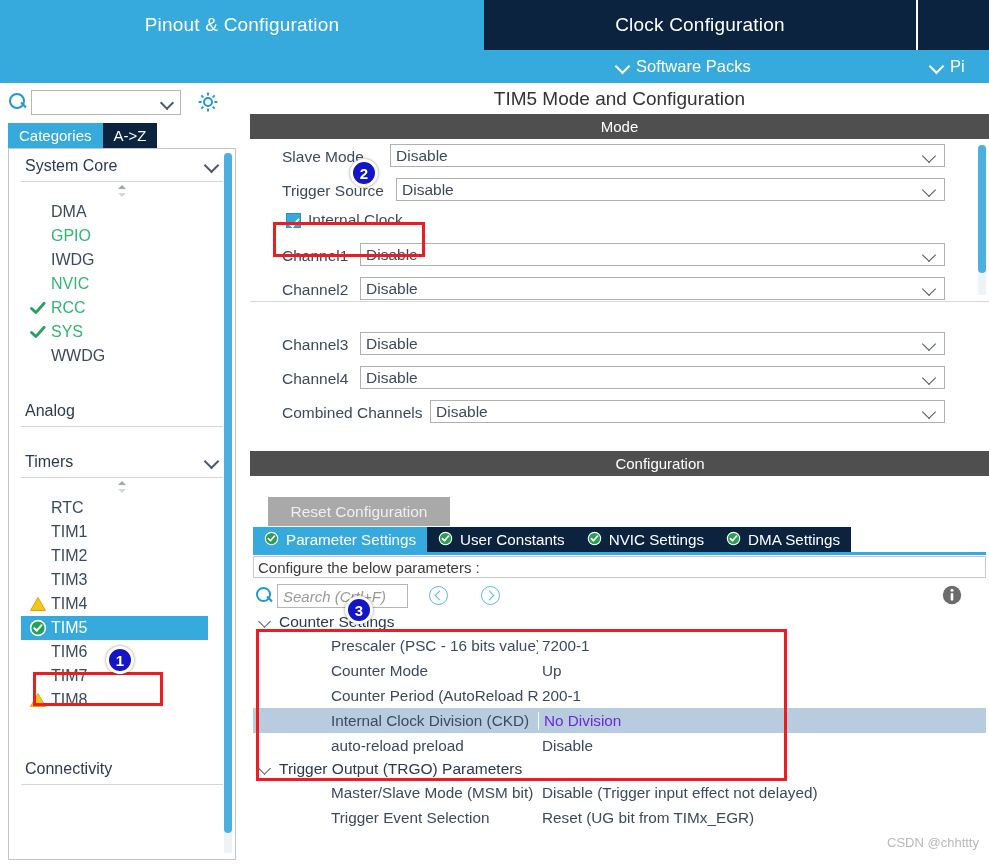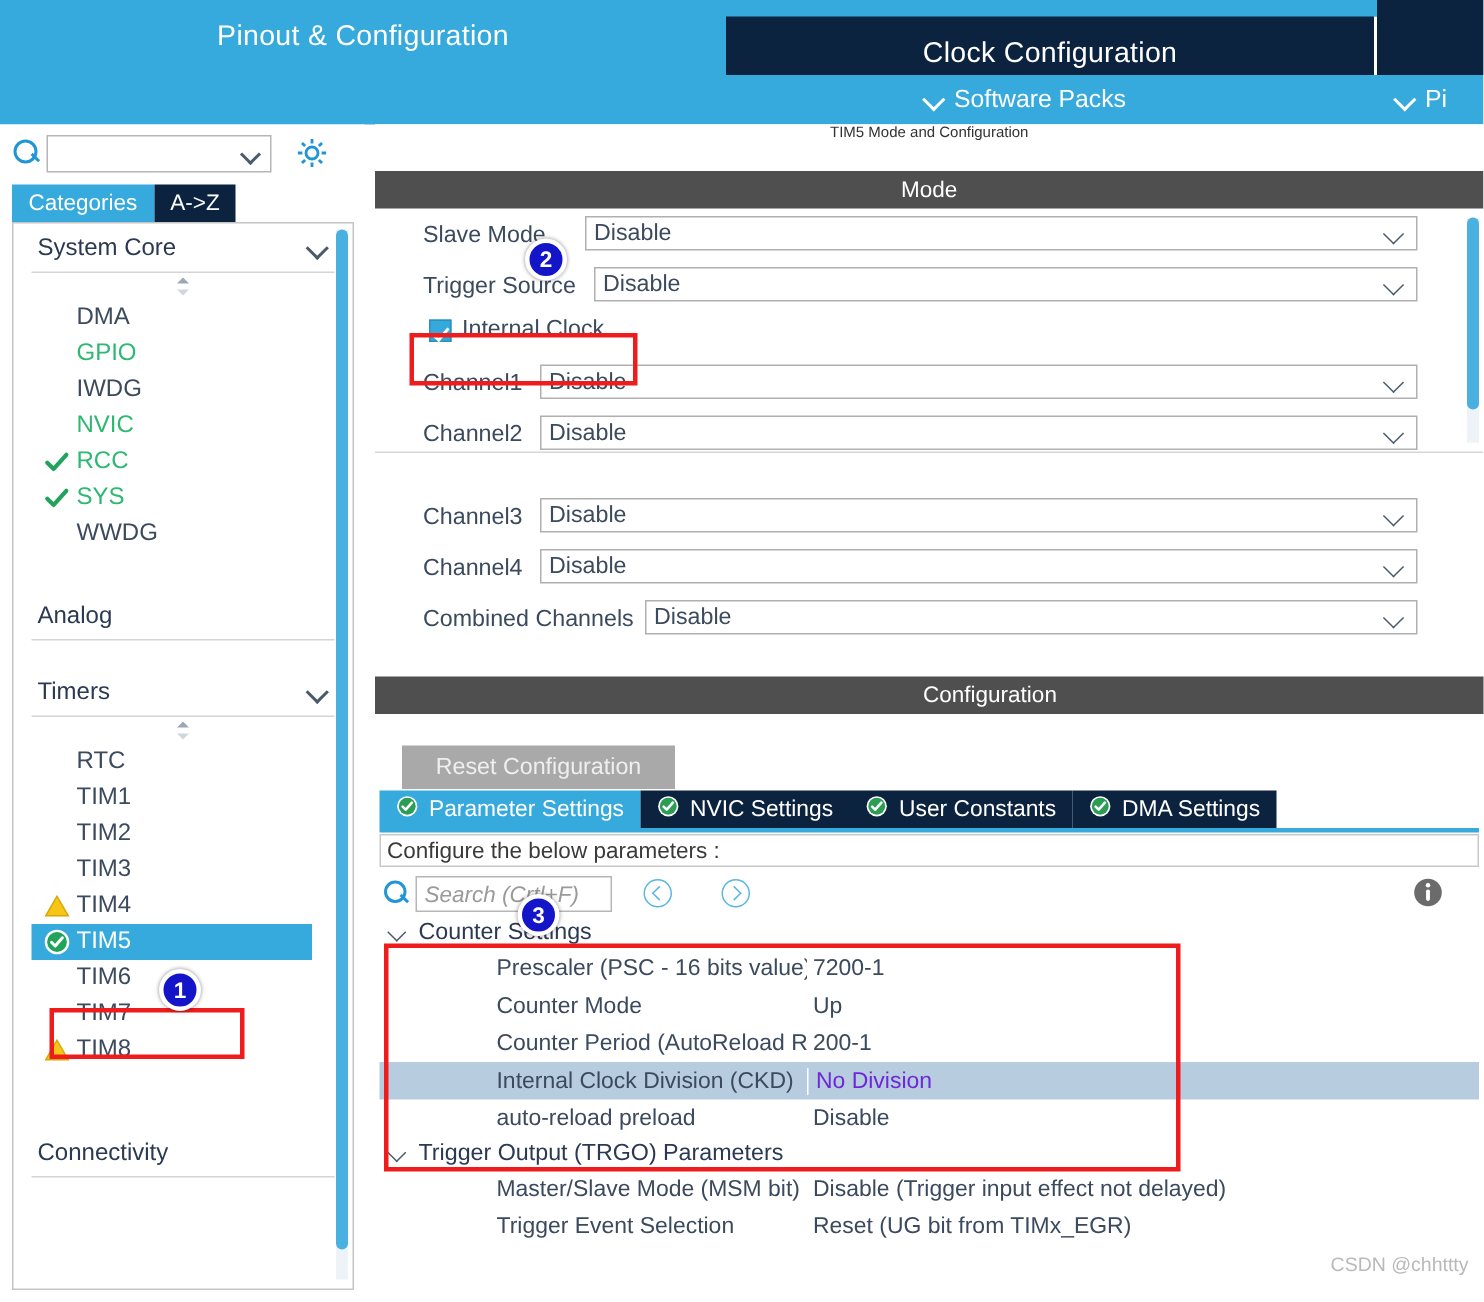"Clock Configuration" .tab-clock { margin-top: 11px -> none }
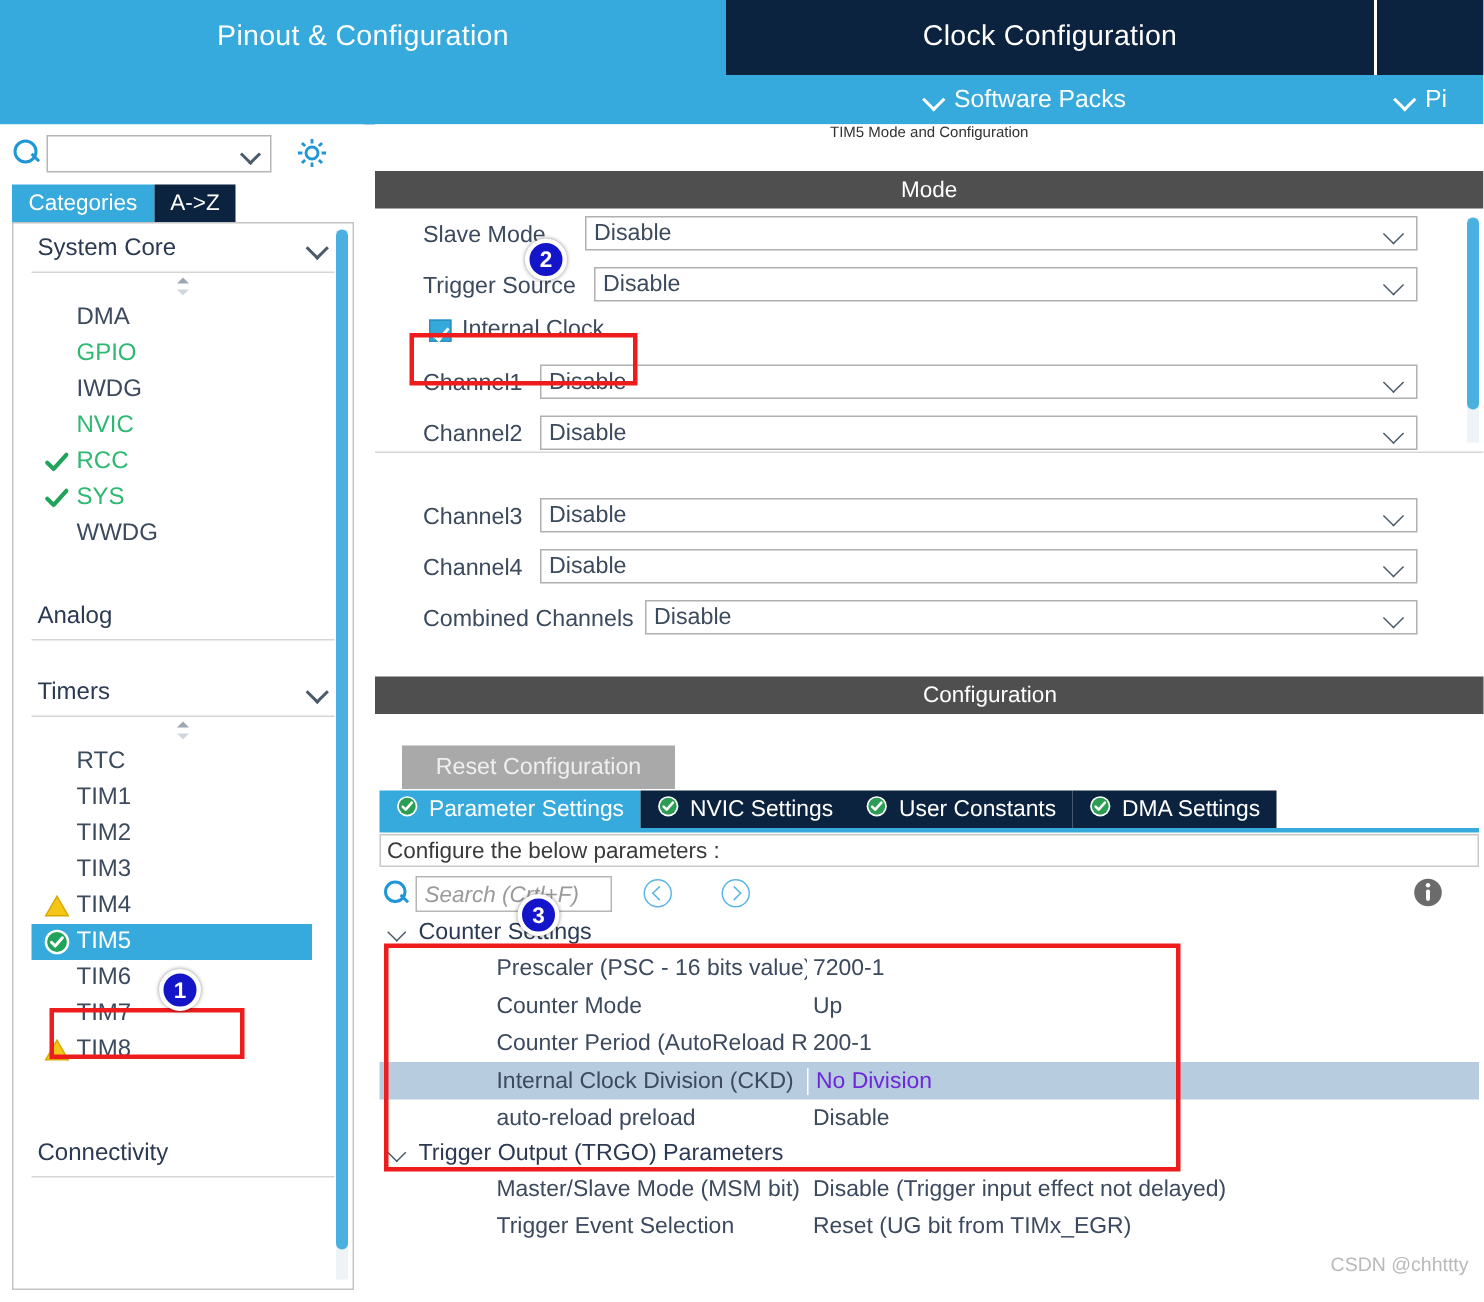"TIM5 Mode and Configuration" .panel-title { align-items: none -> center; font-size: 10px -> 19px }
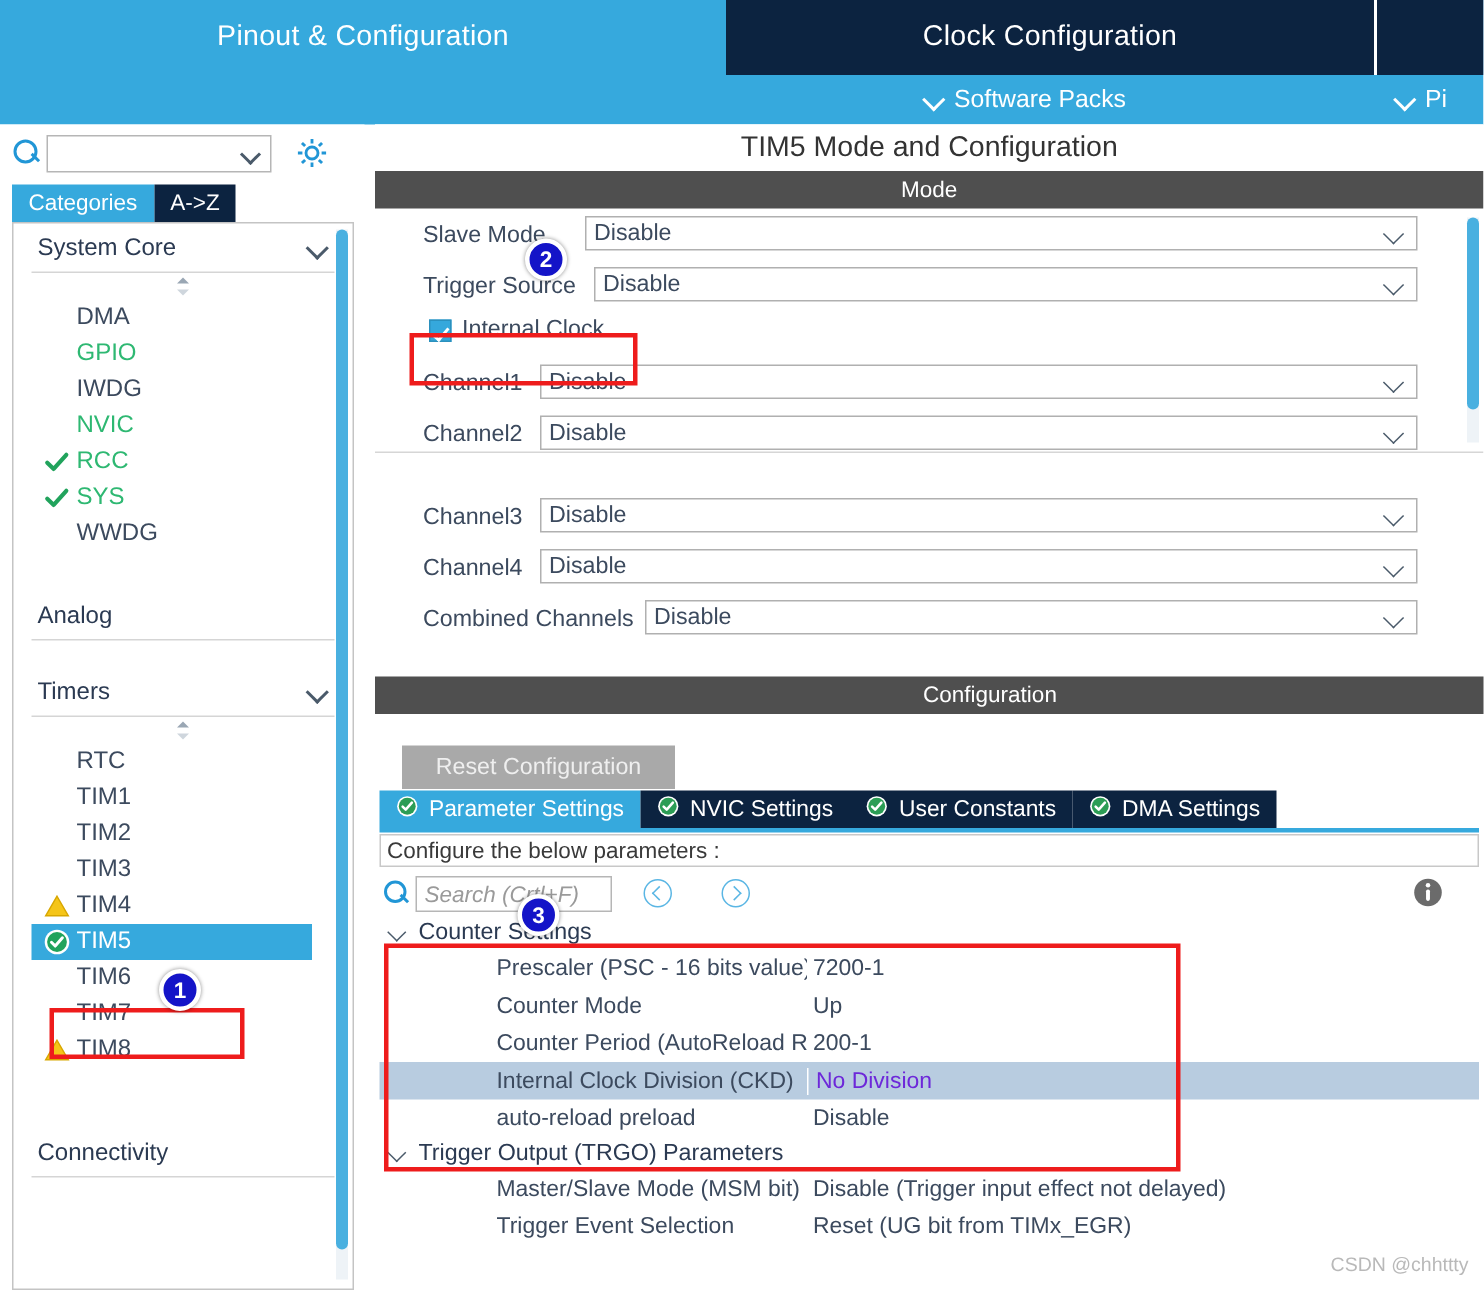"NVIC Settings" div.cfg-tab { order: before "User Constants" -> after "User Constants" }
